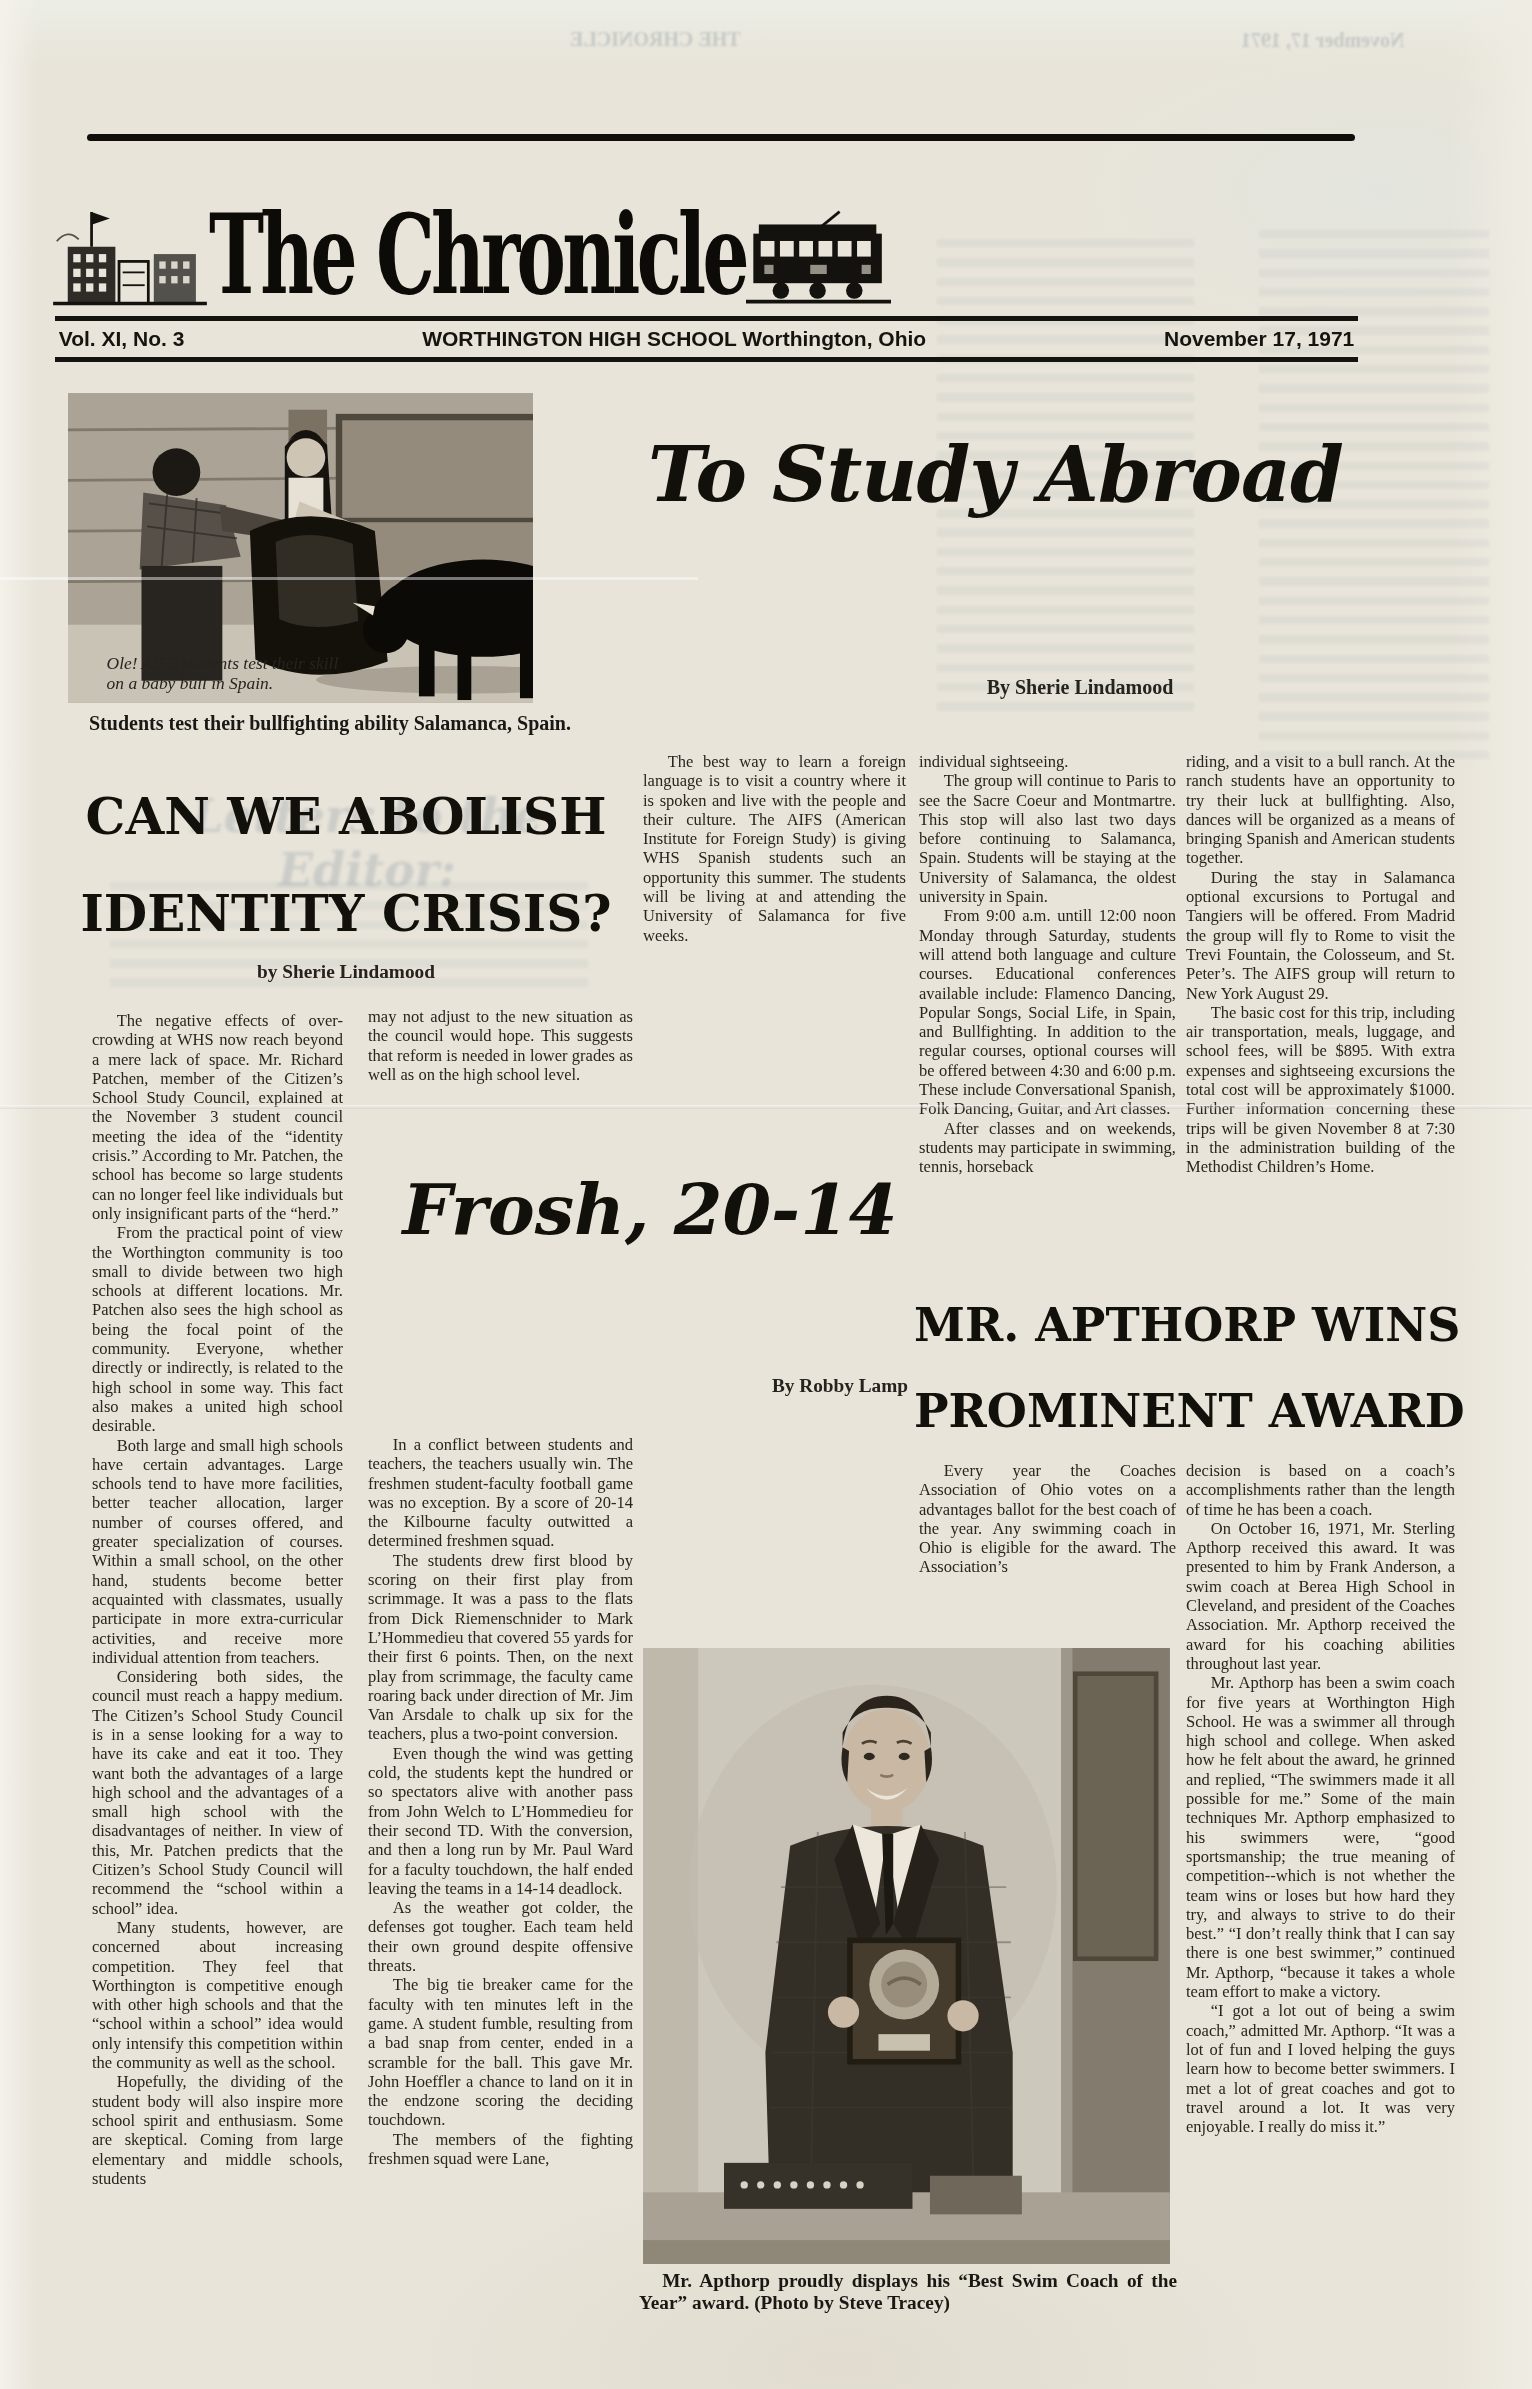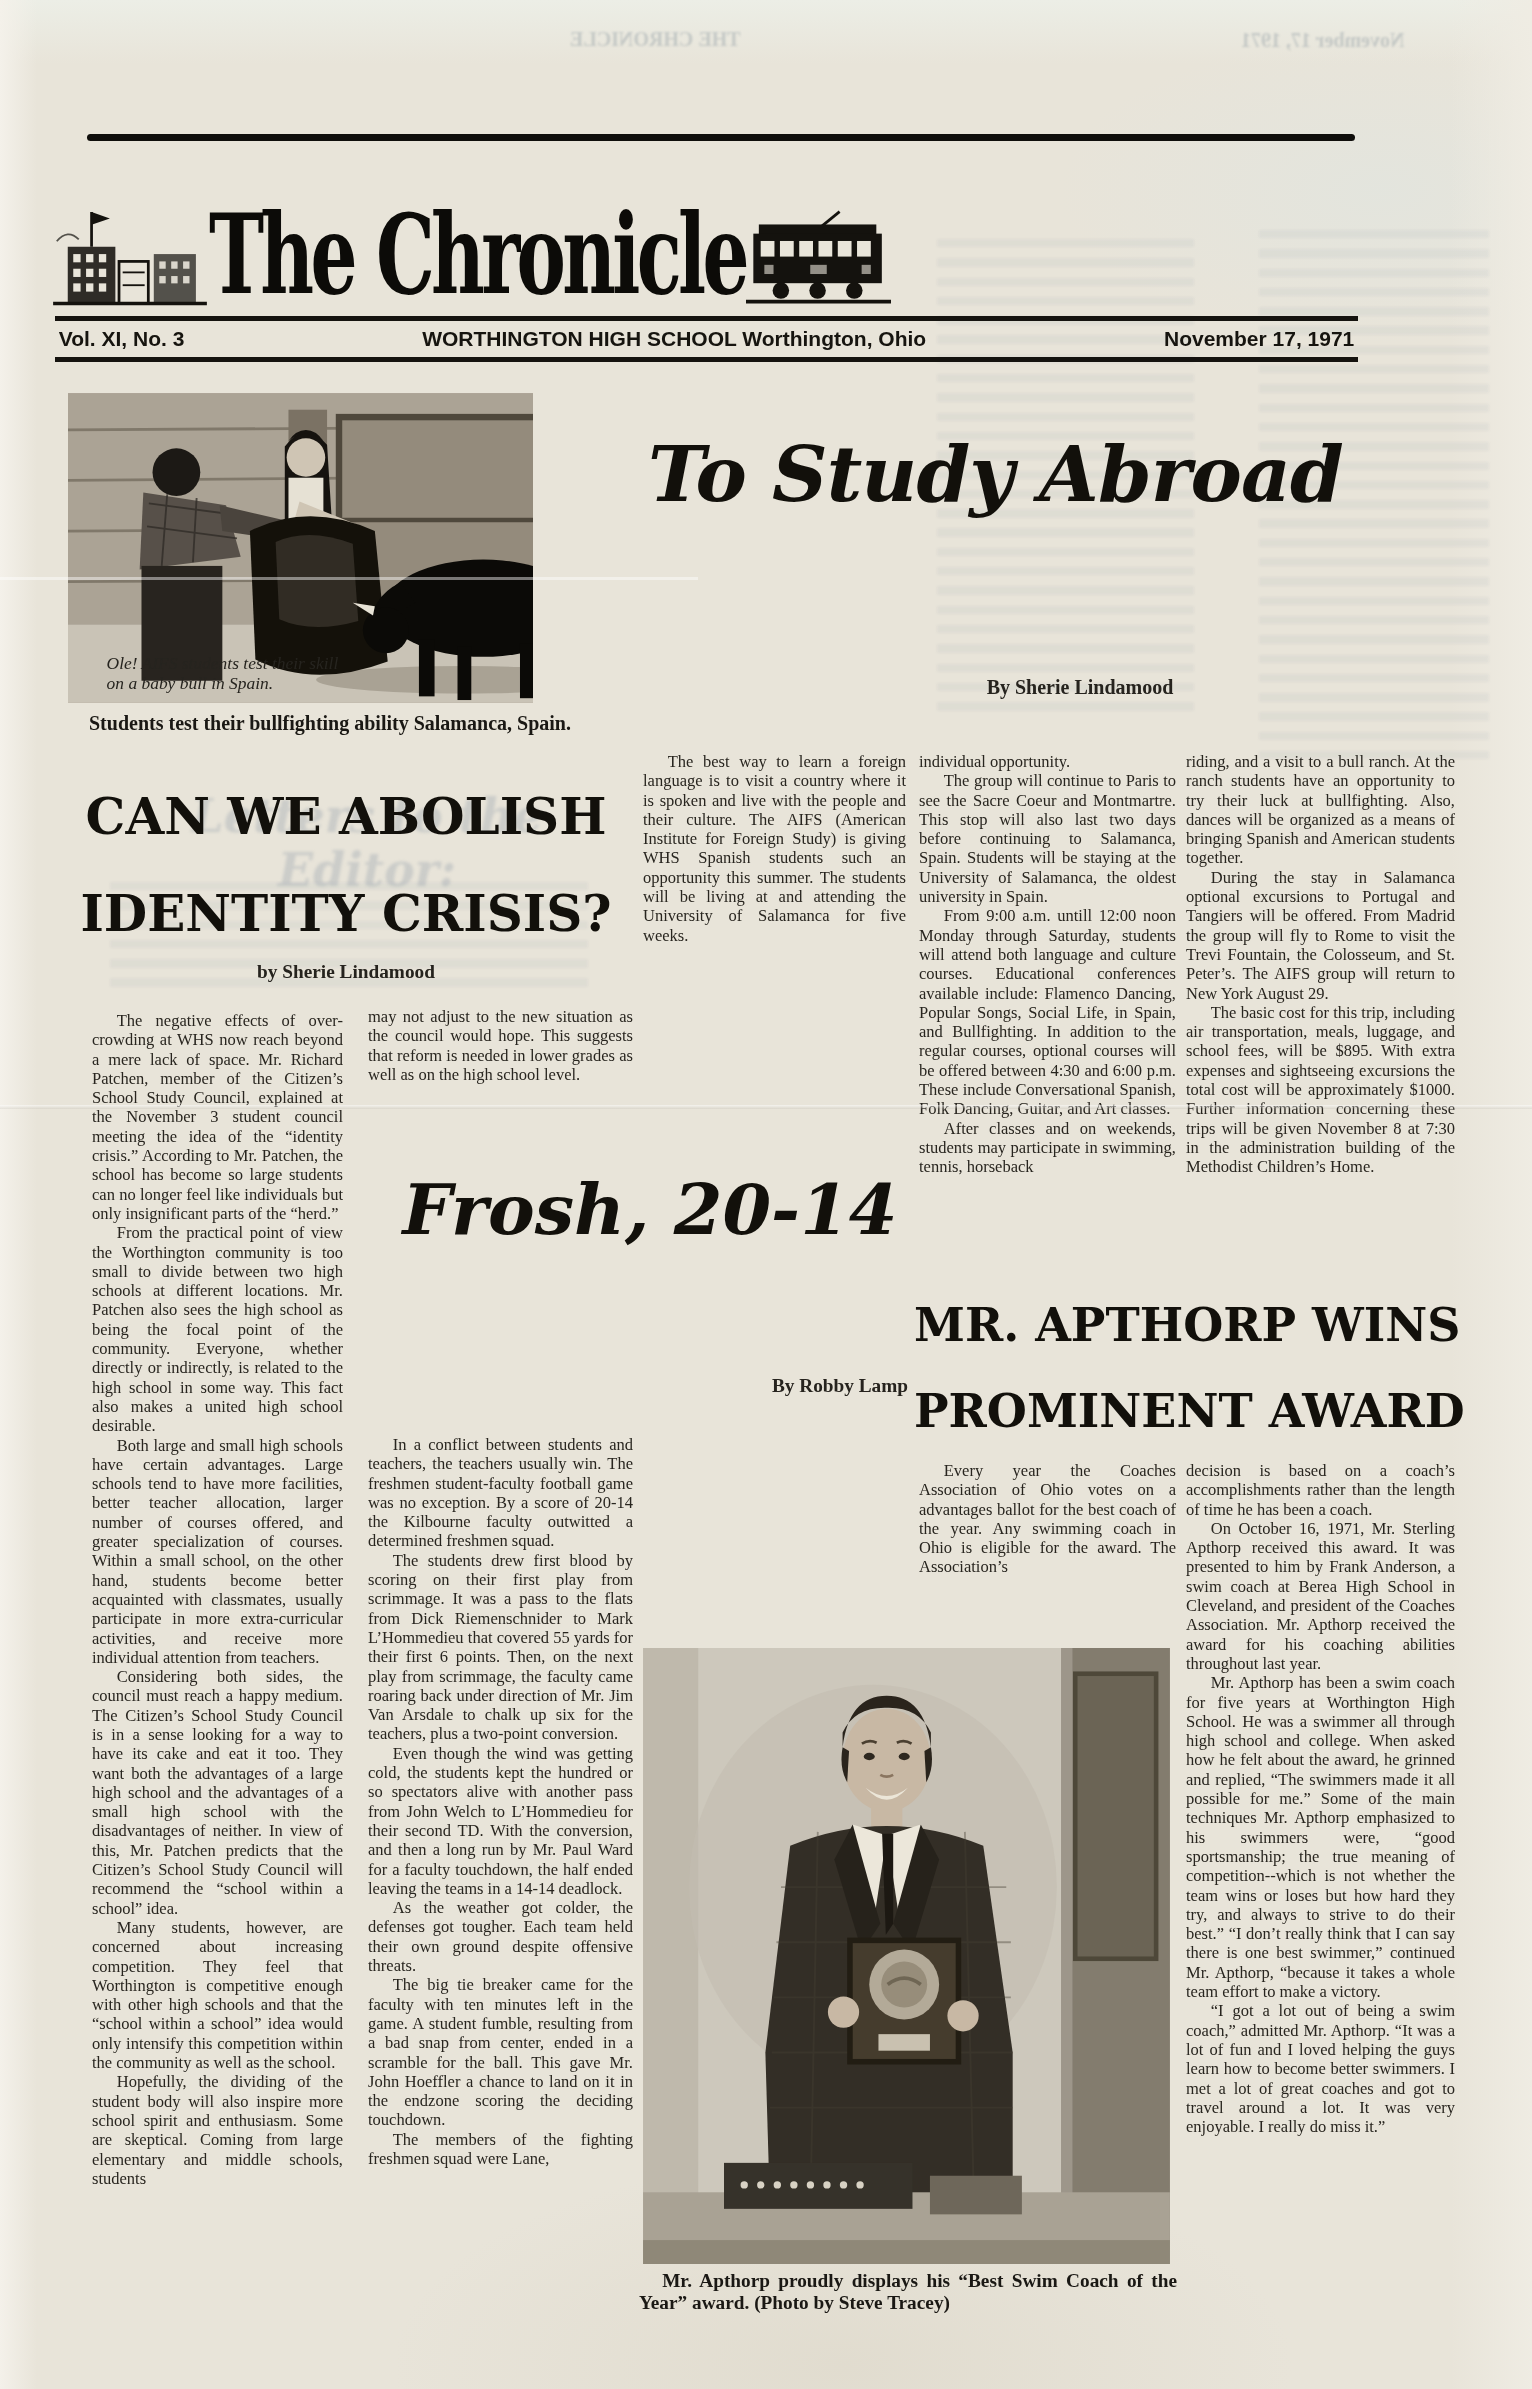"individual opportunity." p.para { text: opportunity -> sightseeing }
